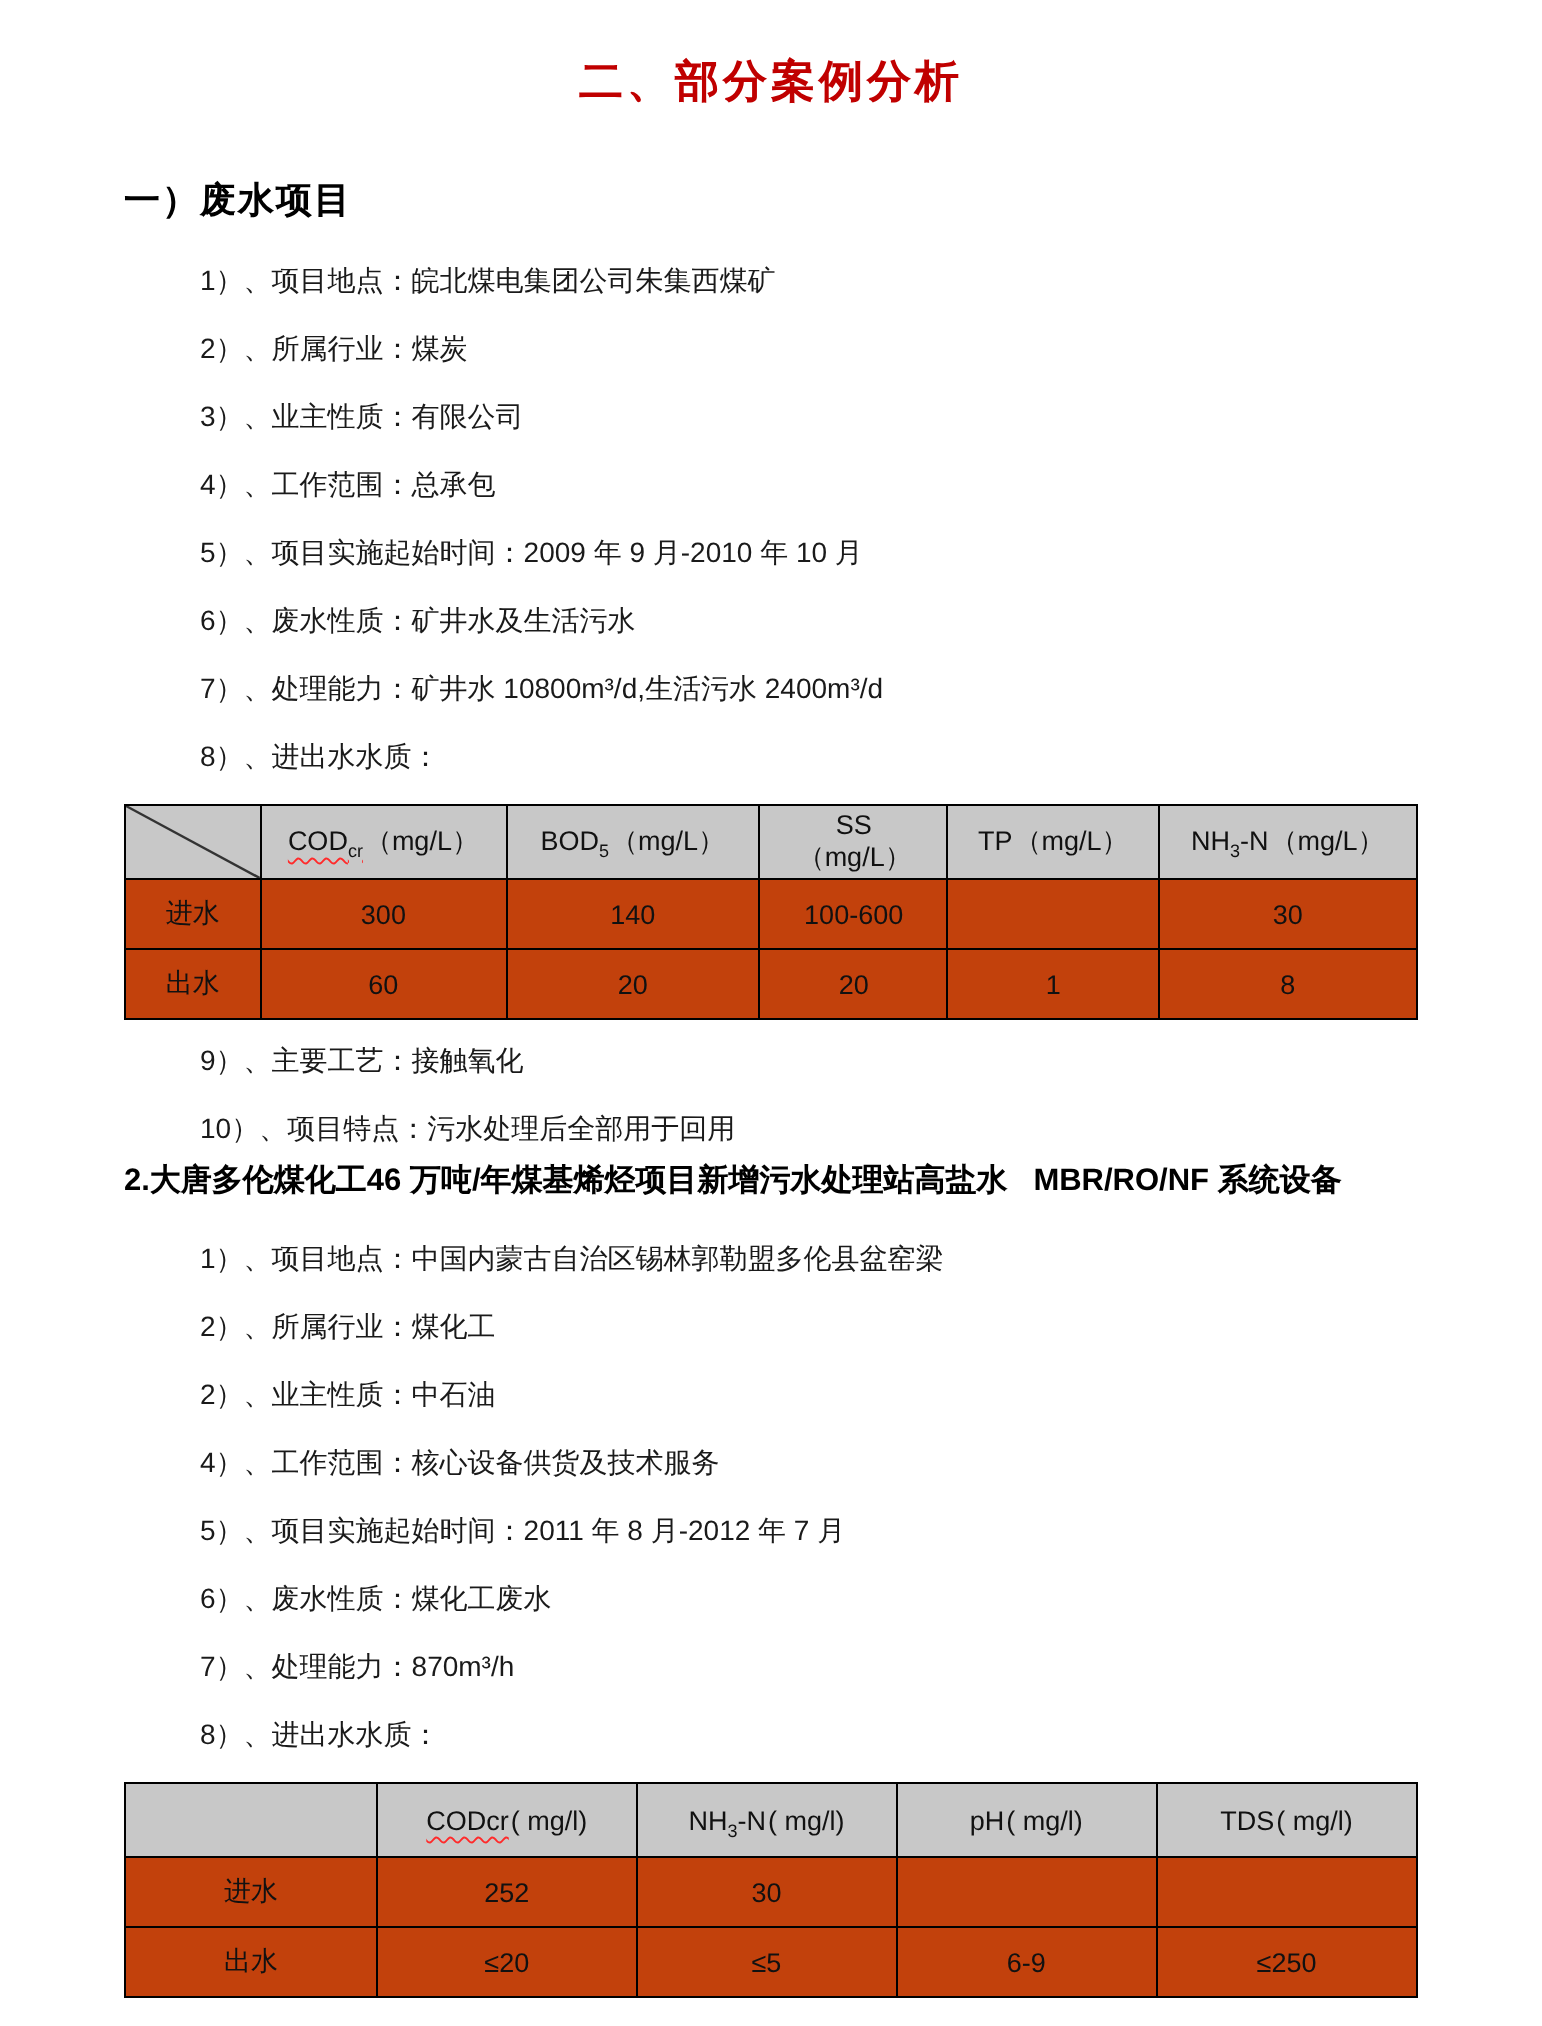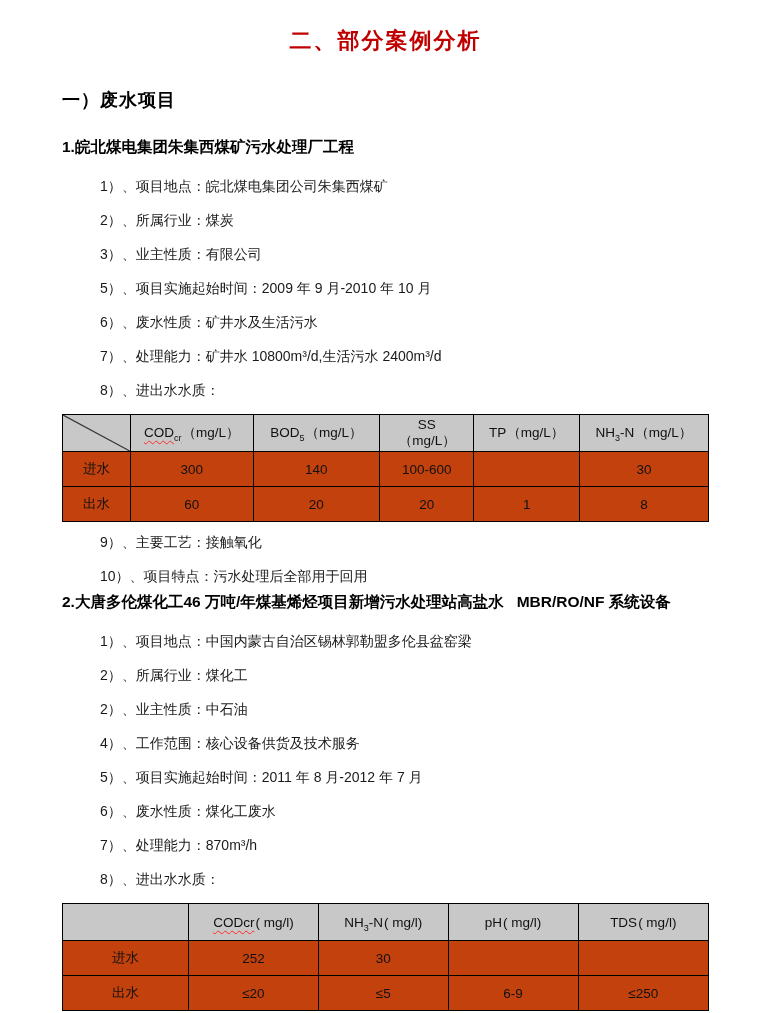"1.皖北煤电集团朱集西煤矿污水处理厂工程" div.case-title { html: <div>1.皖北煤电集团朱集西煤矿污水处理厂工程</div> -> none }
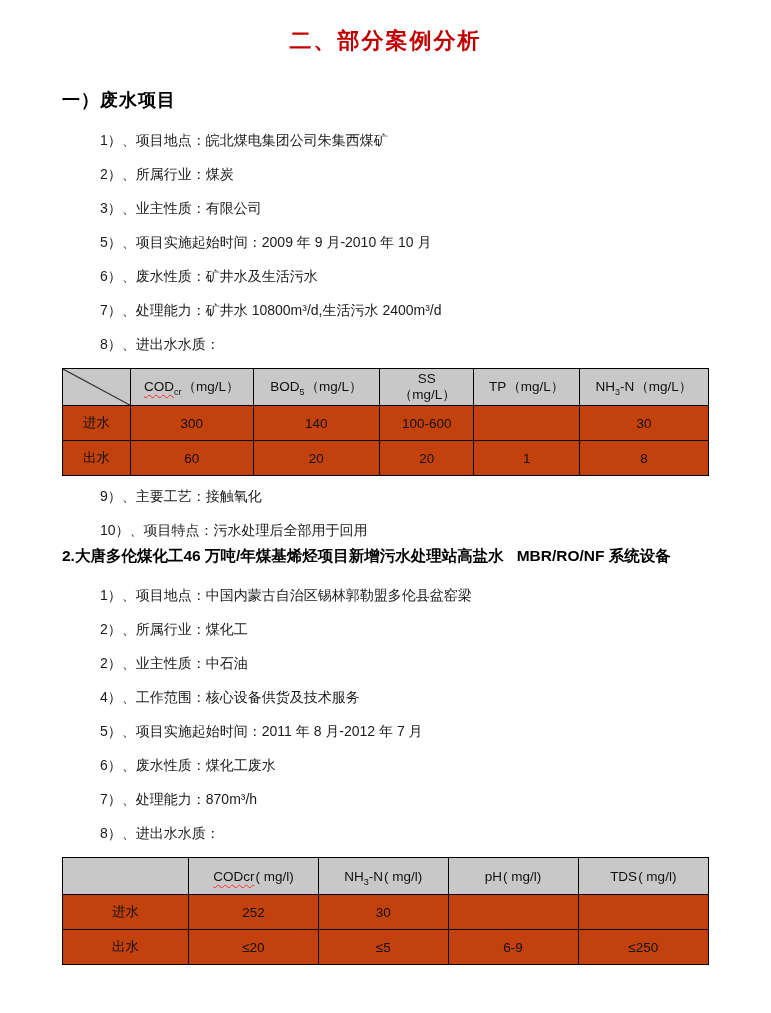"4）、工作范围：总承包" div.item { html: none -> <div>4）、工作范围：总承包</div> }
